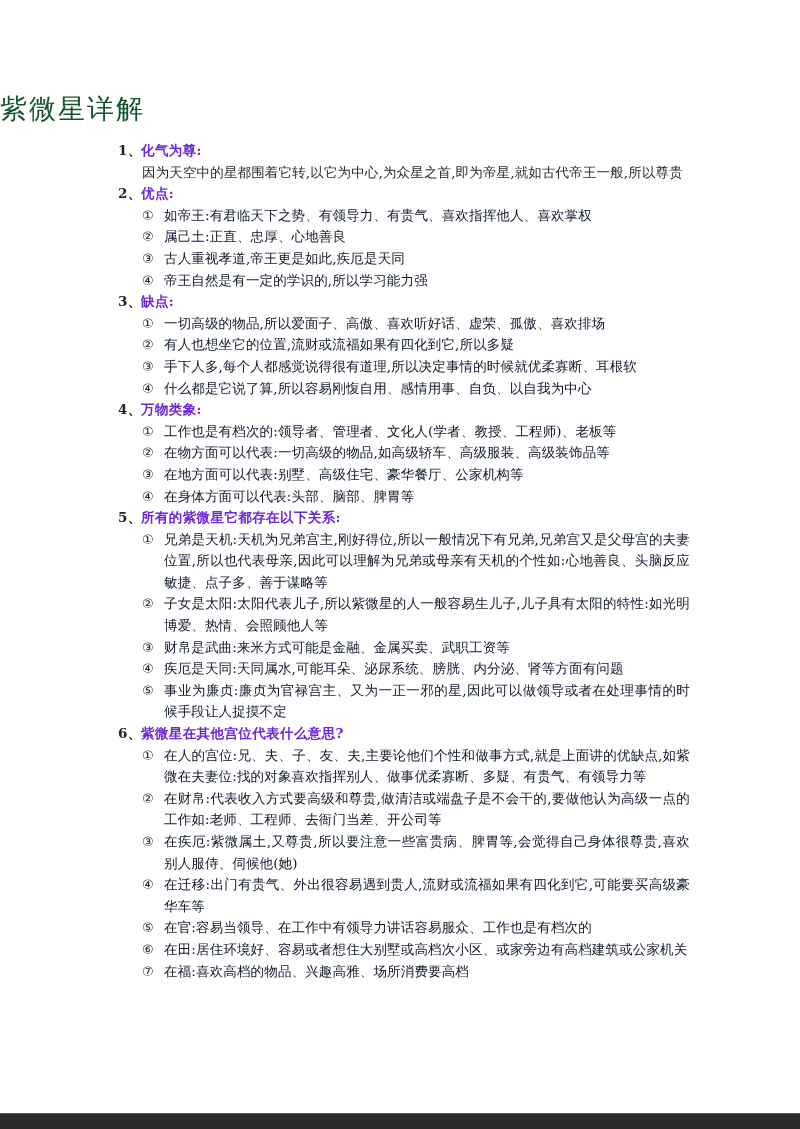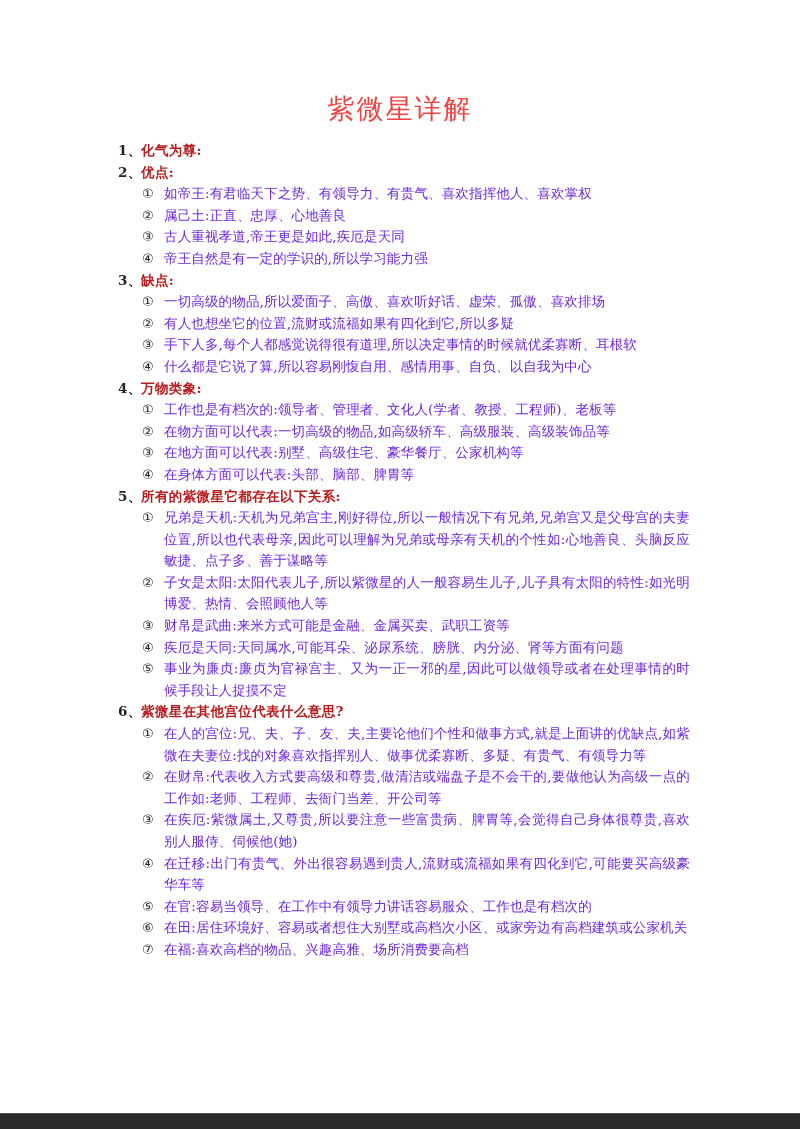"紫微星详解" .doc-title { color: #ef4444 -> #14532d; text-align: center -> left }
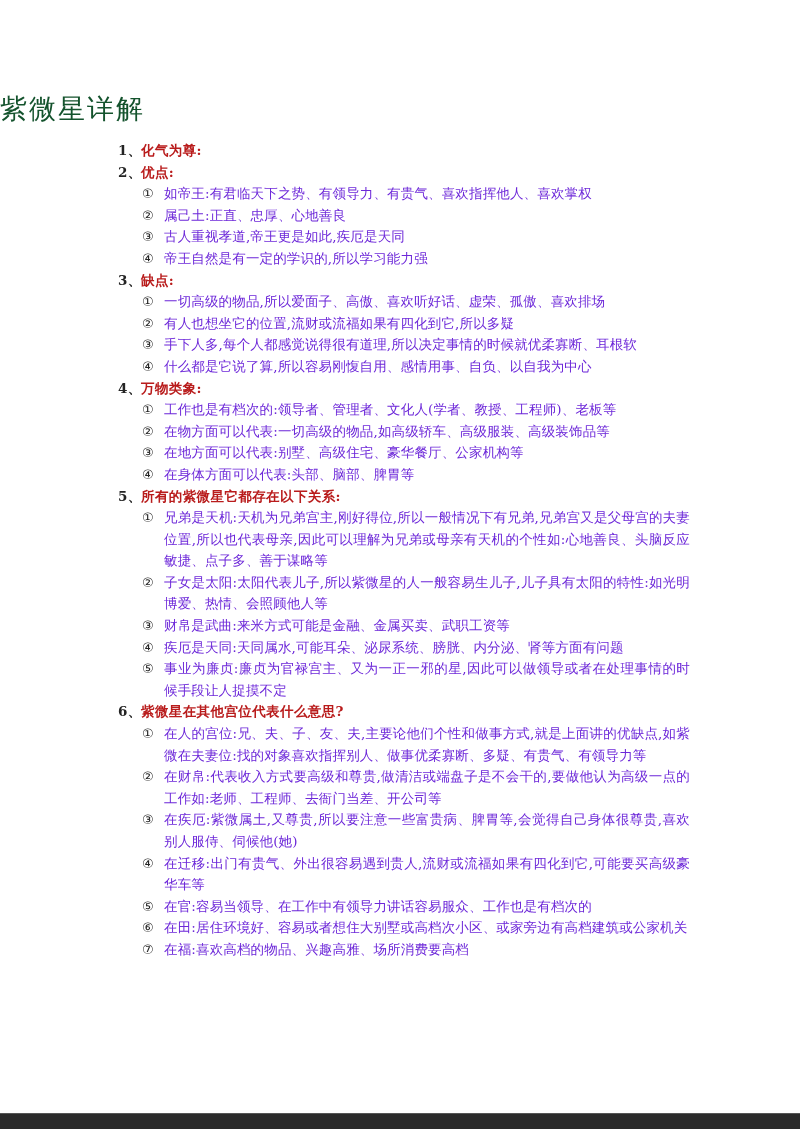"化气为尊:" .section-label { color: #b91c1c -> #6d28d9 }
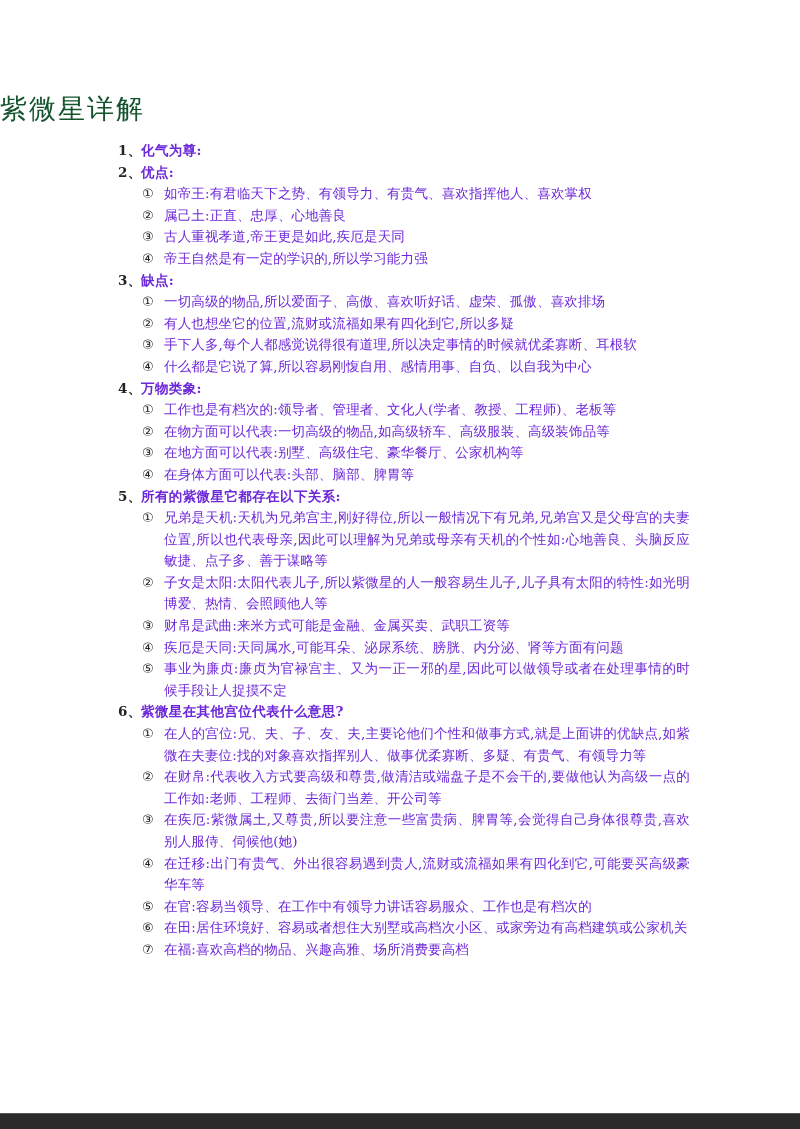"因为天空中的星都围着它转,以它为中心,为众星之首,即为帝星,就如古代帝王一般,所" div.section-para { html: none -> <div>因为天空中的星都围着它转,以它为中心,为众星之首,即为帝星,就如古代帝王一般,所以尊贵</div> }
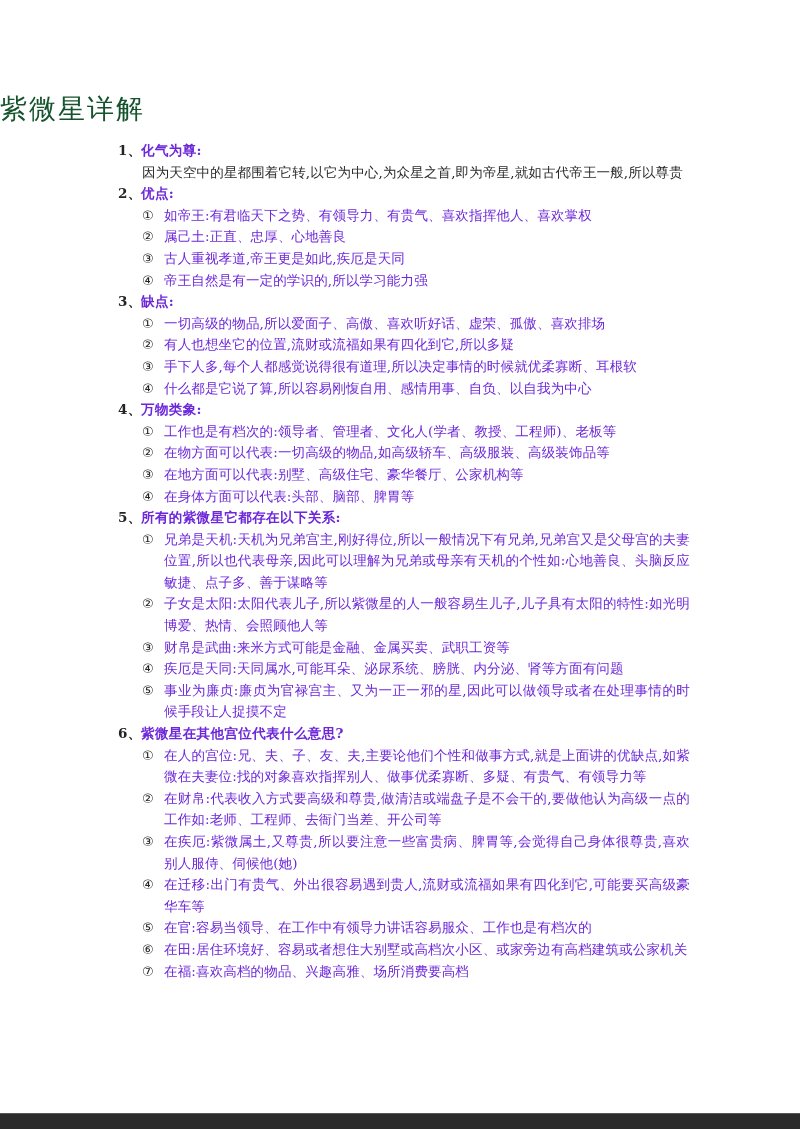"如帝王:有君临天下之势、有领导力、有贵气、喜欢指挥他人、喜欢掌权" .sub-text { color: #6d28d9 -> #0f172a }
